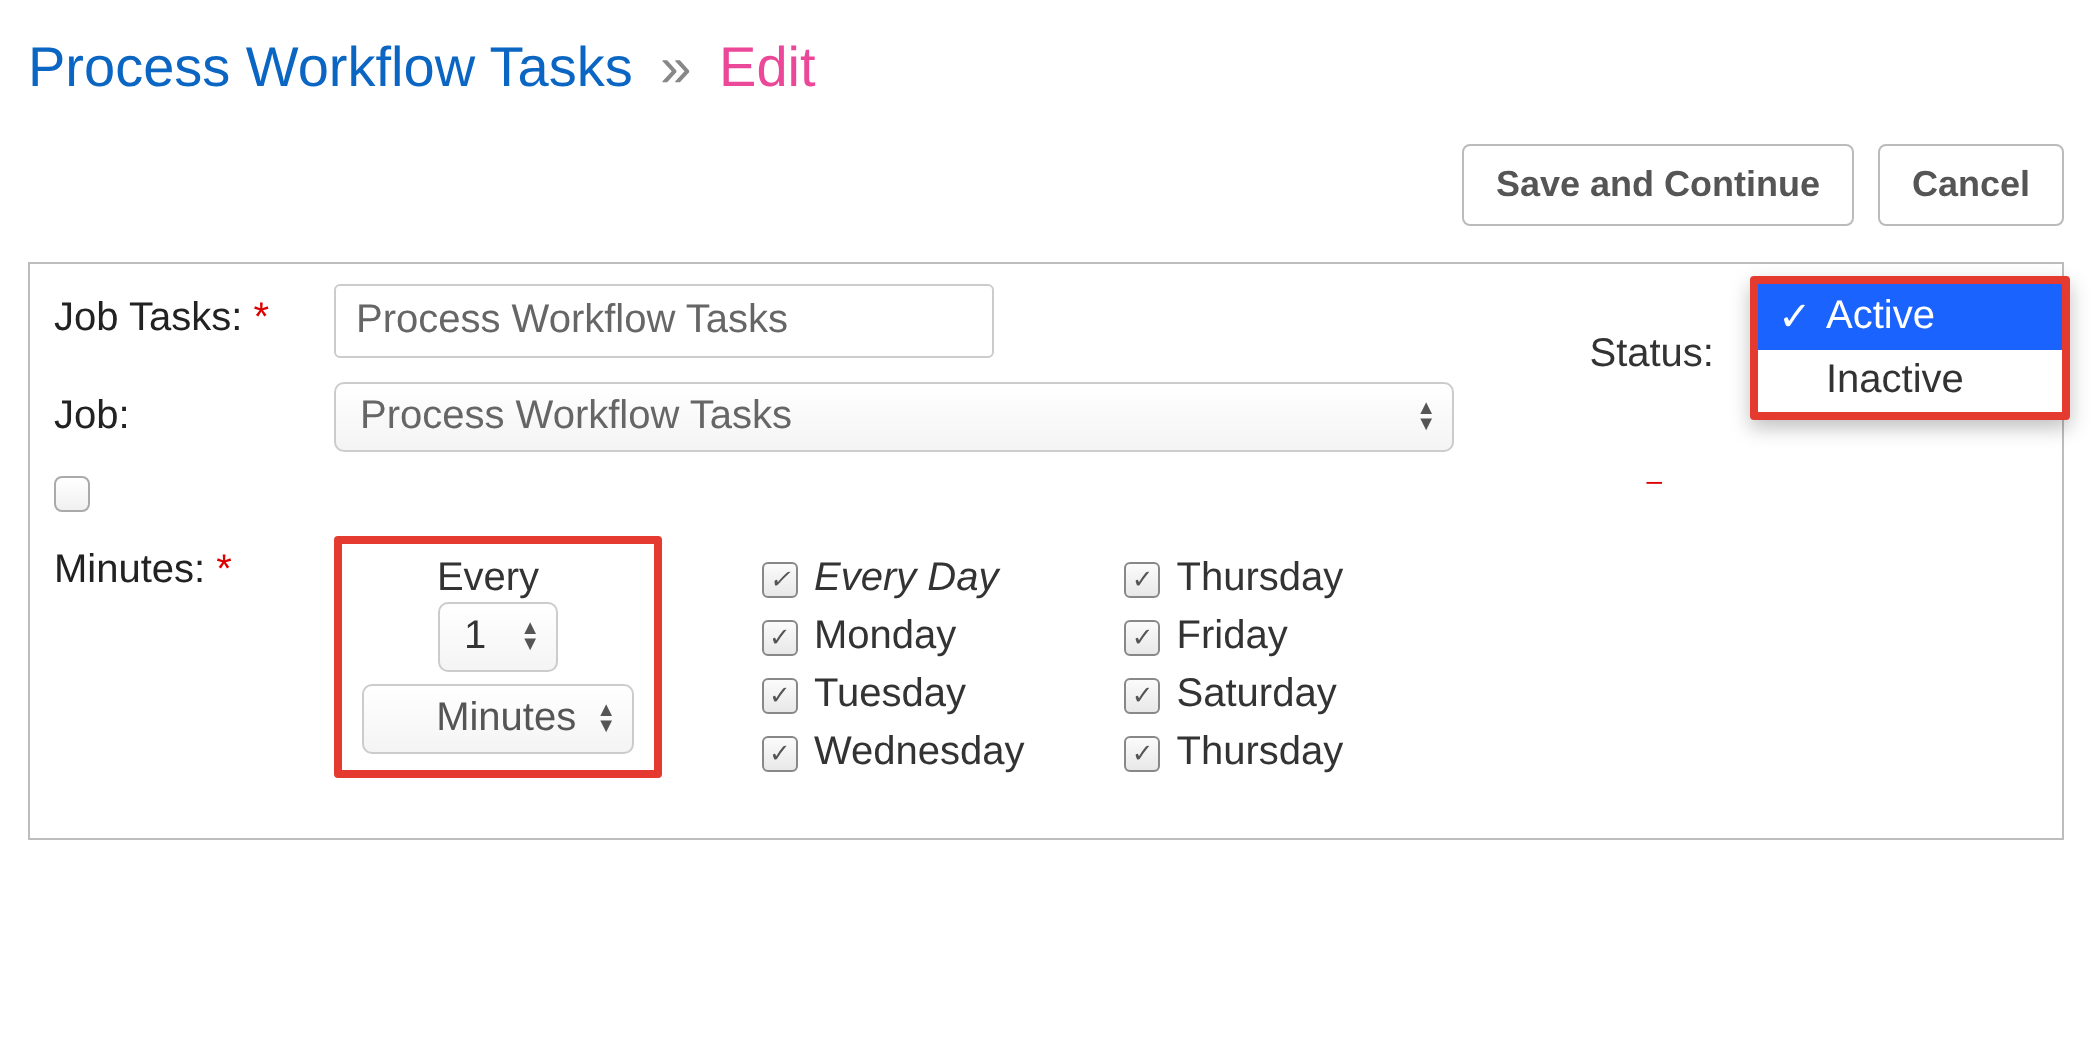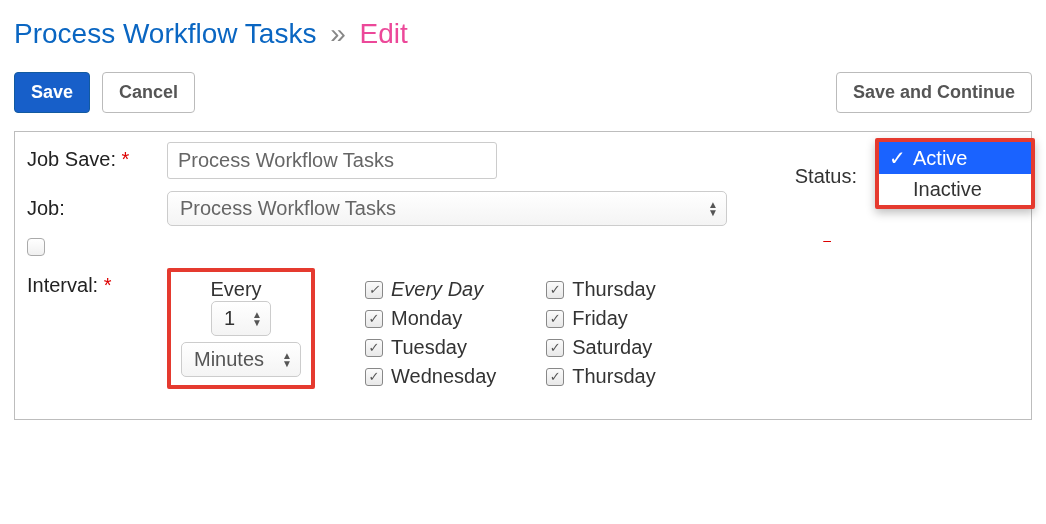"Save" button.btn { html: <button>Save</button> -> none }
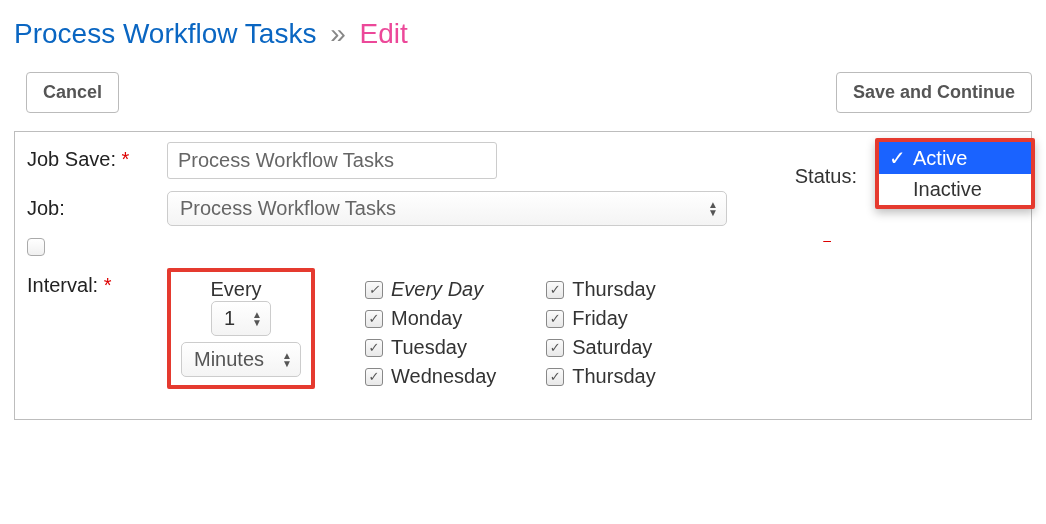"Cancel" button.btn { order: before "Save and Continue" -> after "Save and Continue" }
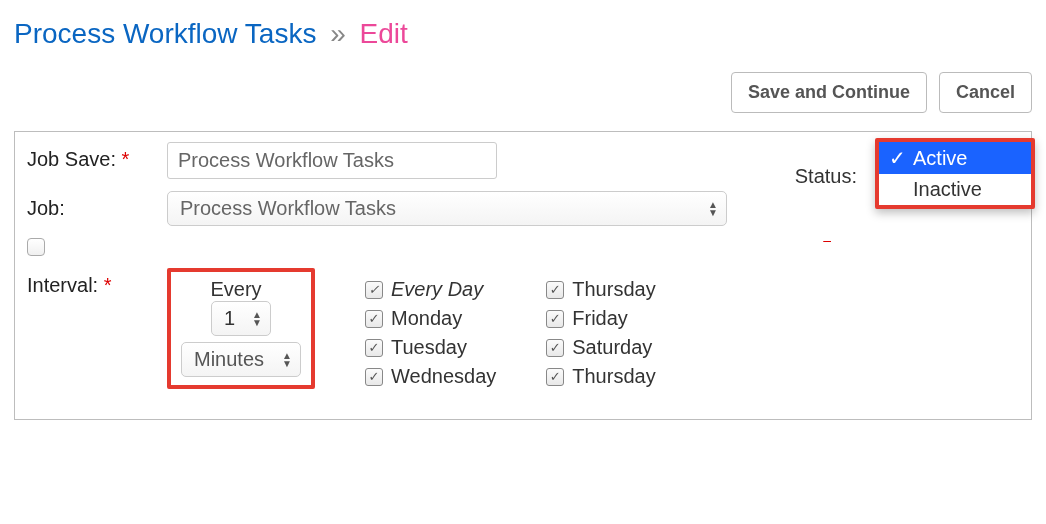"Job Save:" span { text: Save -> Tasks }
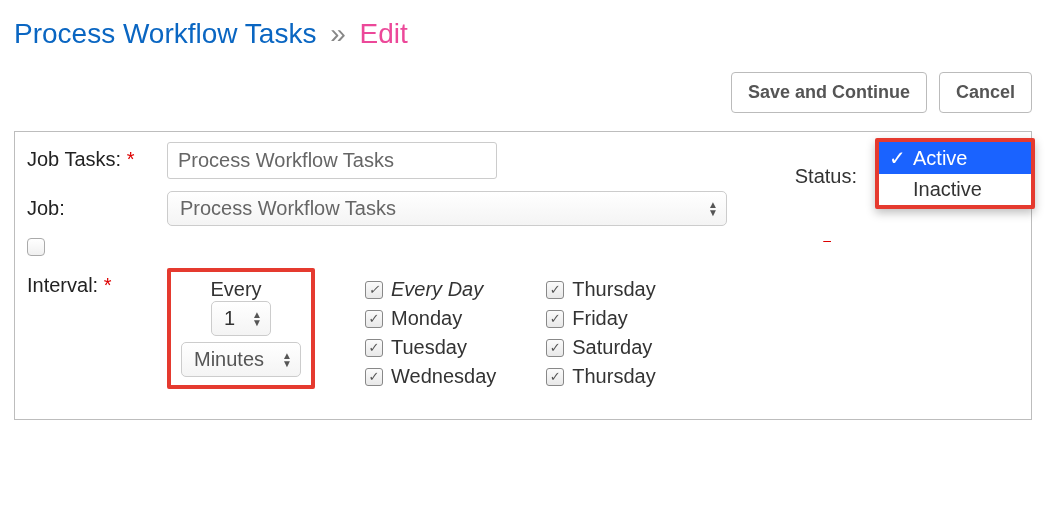"Interval:" span { text: Interval -> Minutes }
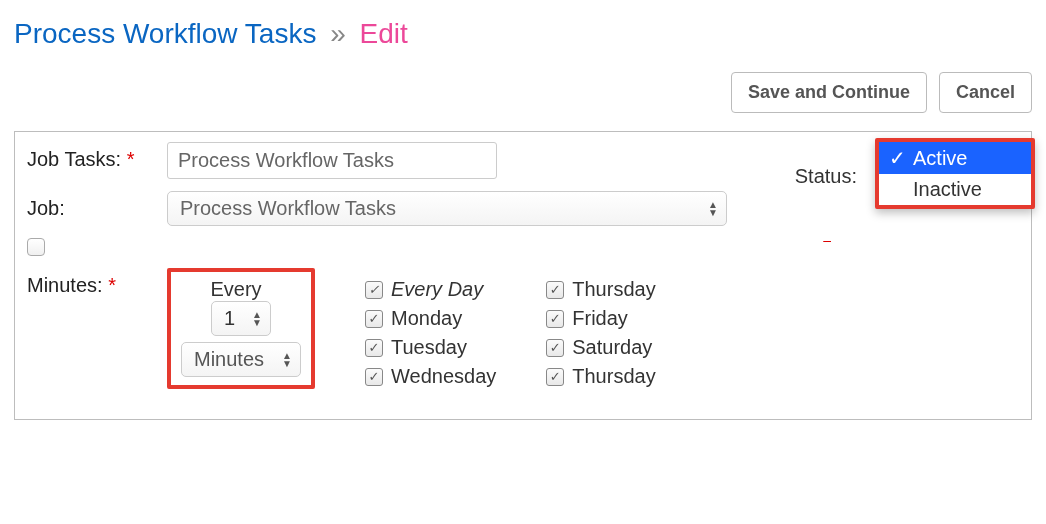"Minutes" .interval-unit { justify-content: space-between -> flex-end; width: 120px -> 136px }
